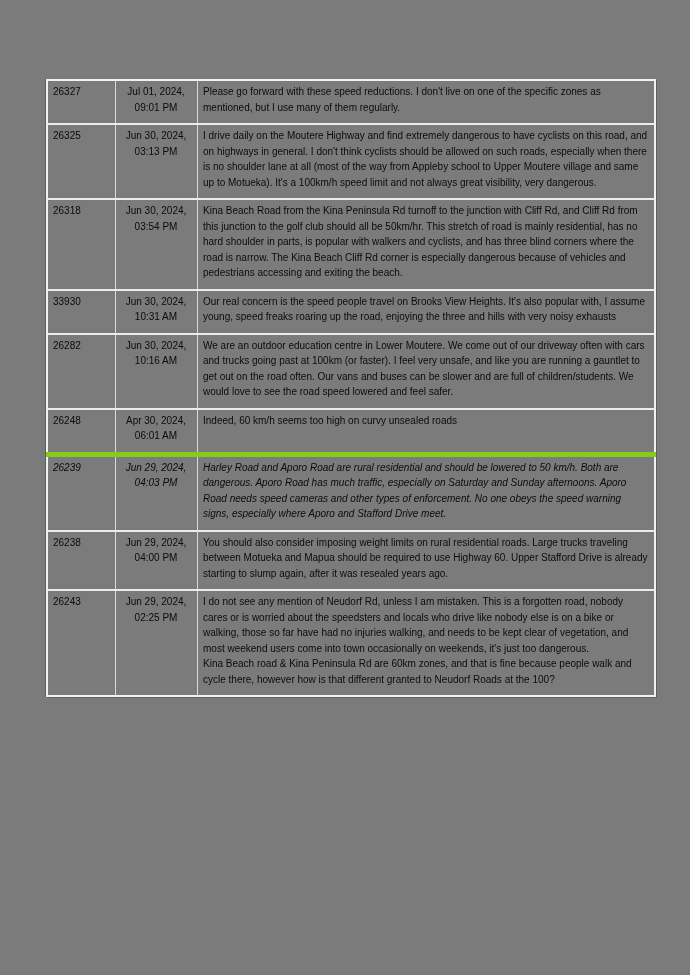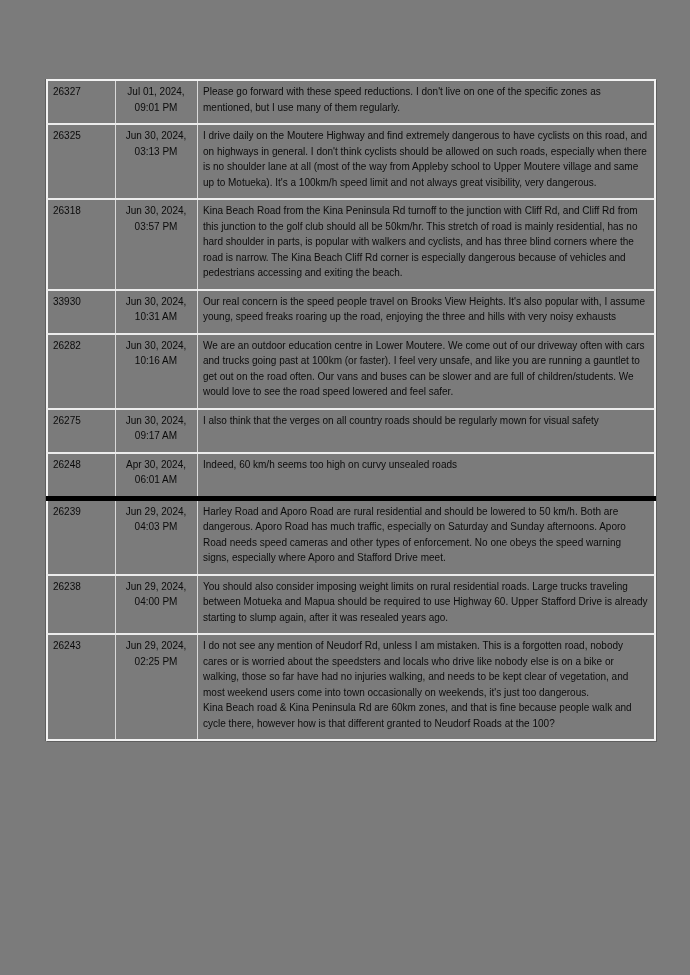"Jun 30, 2024, 03:57 PM" td.col-date { text: 03:57 -> 03:54 }
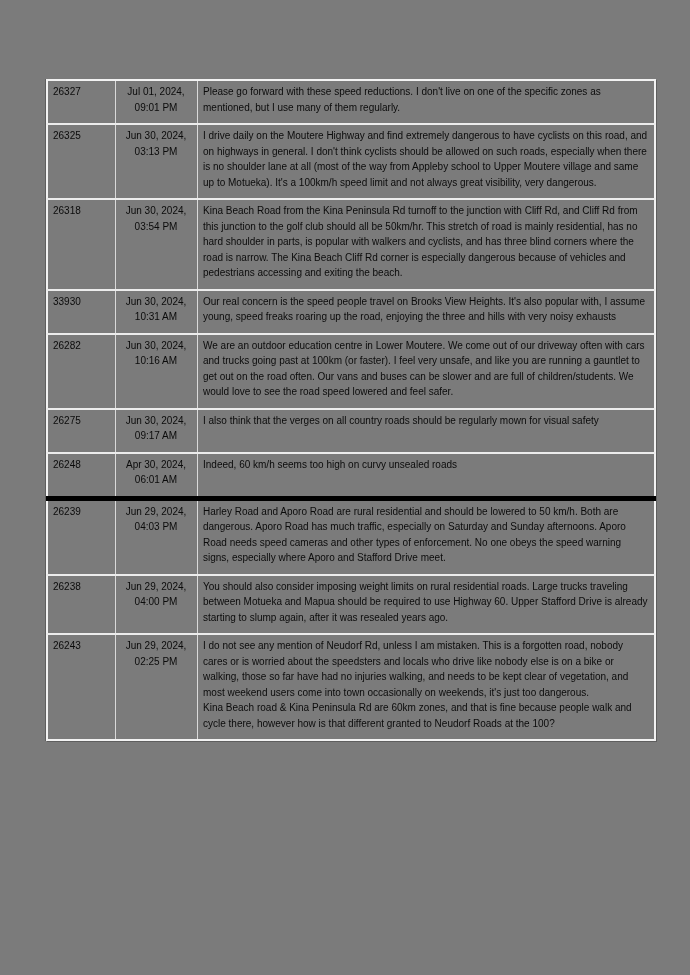"26275" tr { html: <tr> <td>26275</td> <td>Jun 30, 2024, 09:17 AM</td> <td>I also think that the verges on all country roads should be regularly mown for visual safety</td> </tr> -> none }
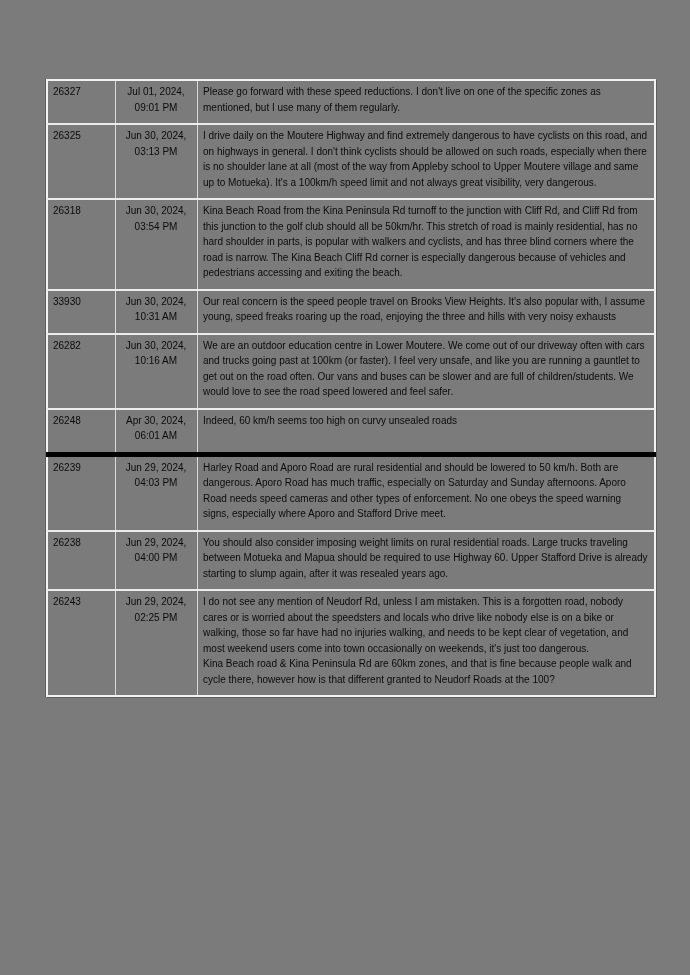"26239" tr.page-break td { border-top: 5px solid #000000 -> 5px solid #84cc16; font-style: none -> italic }
